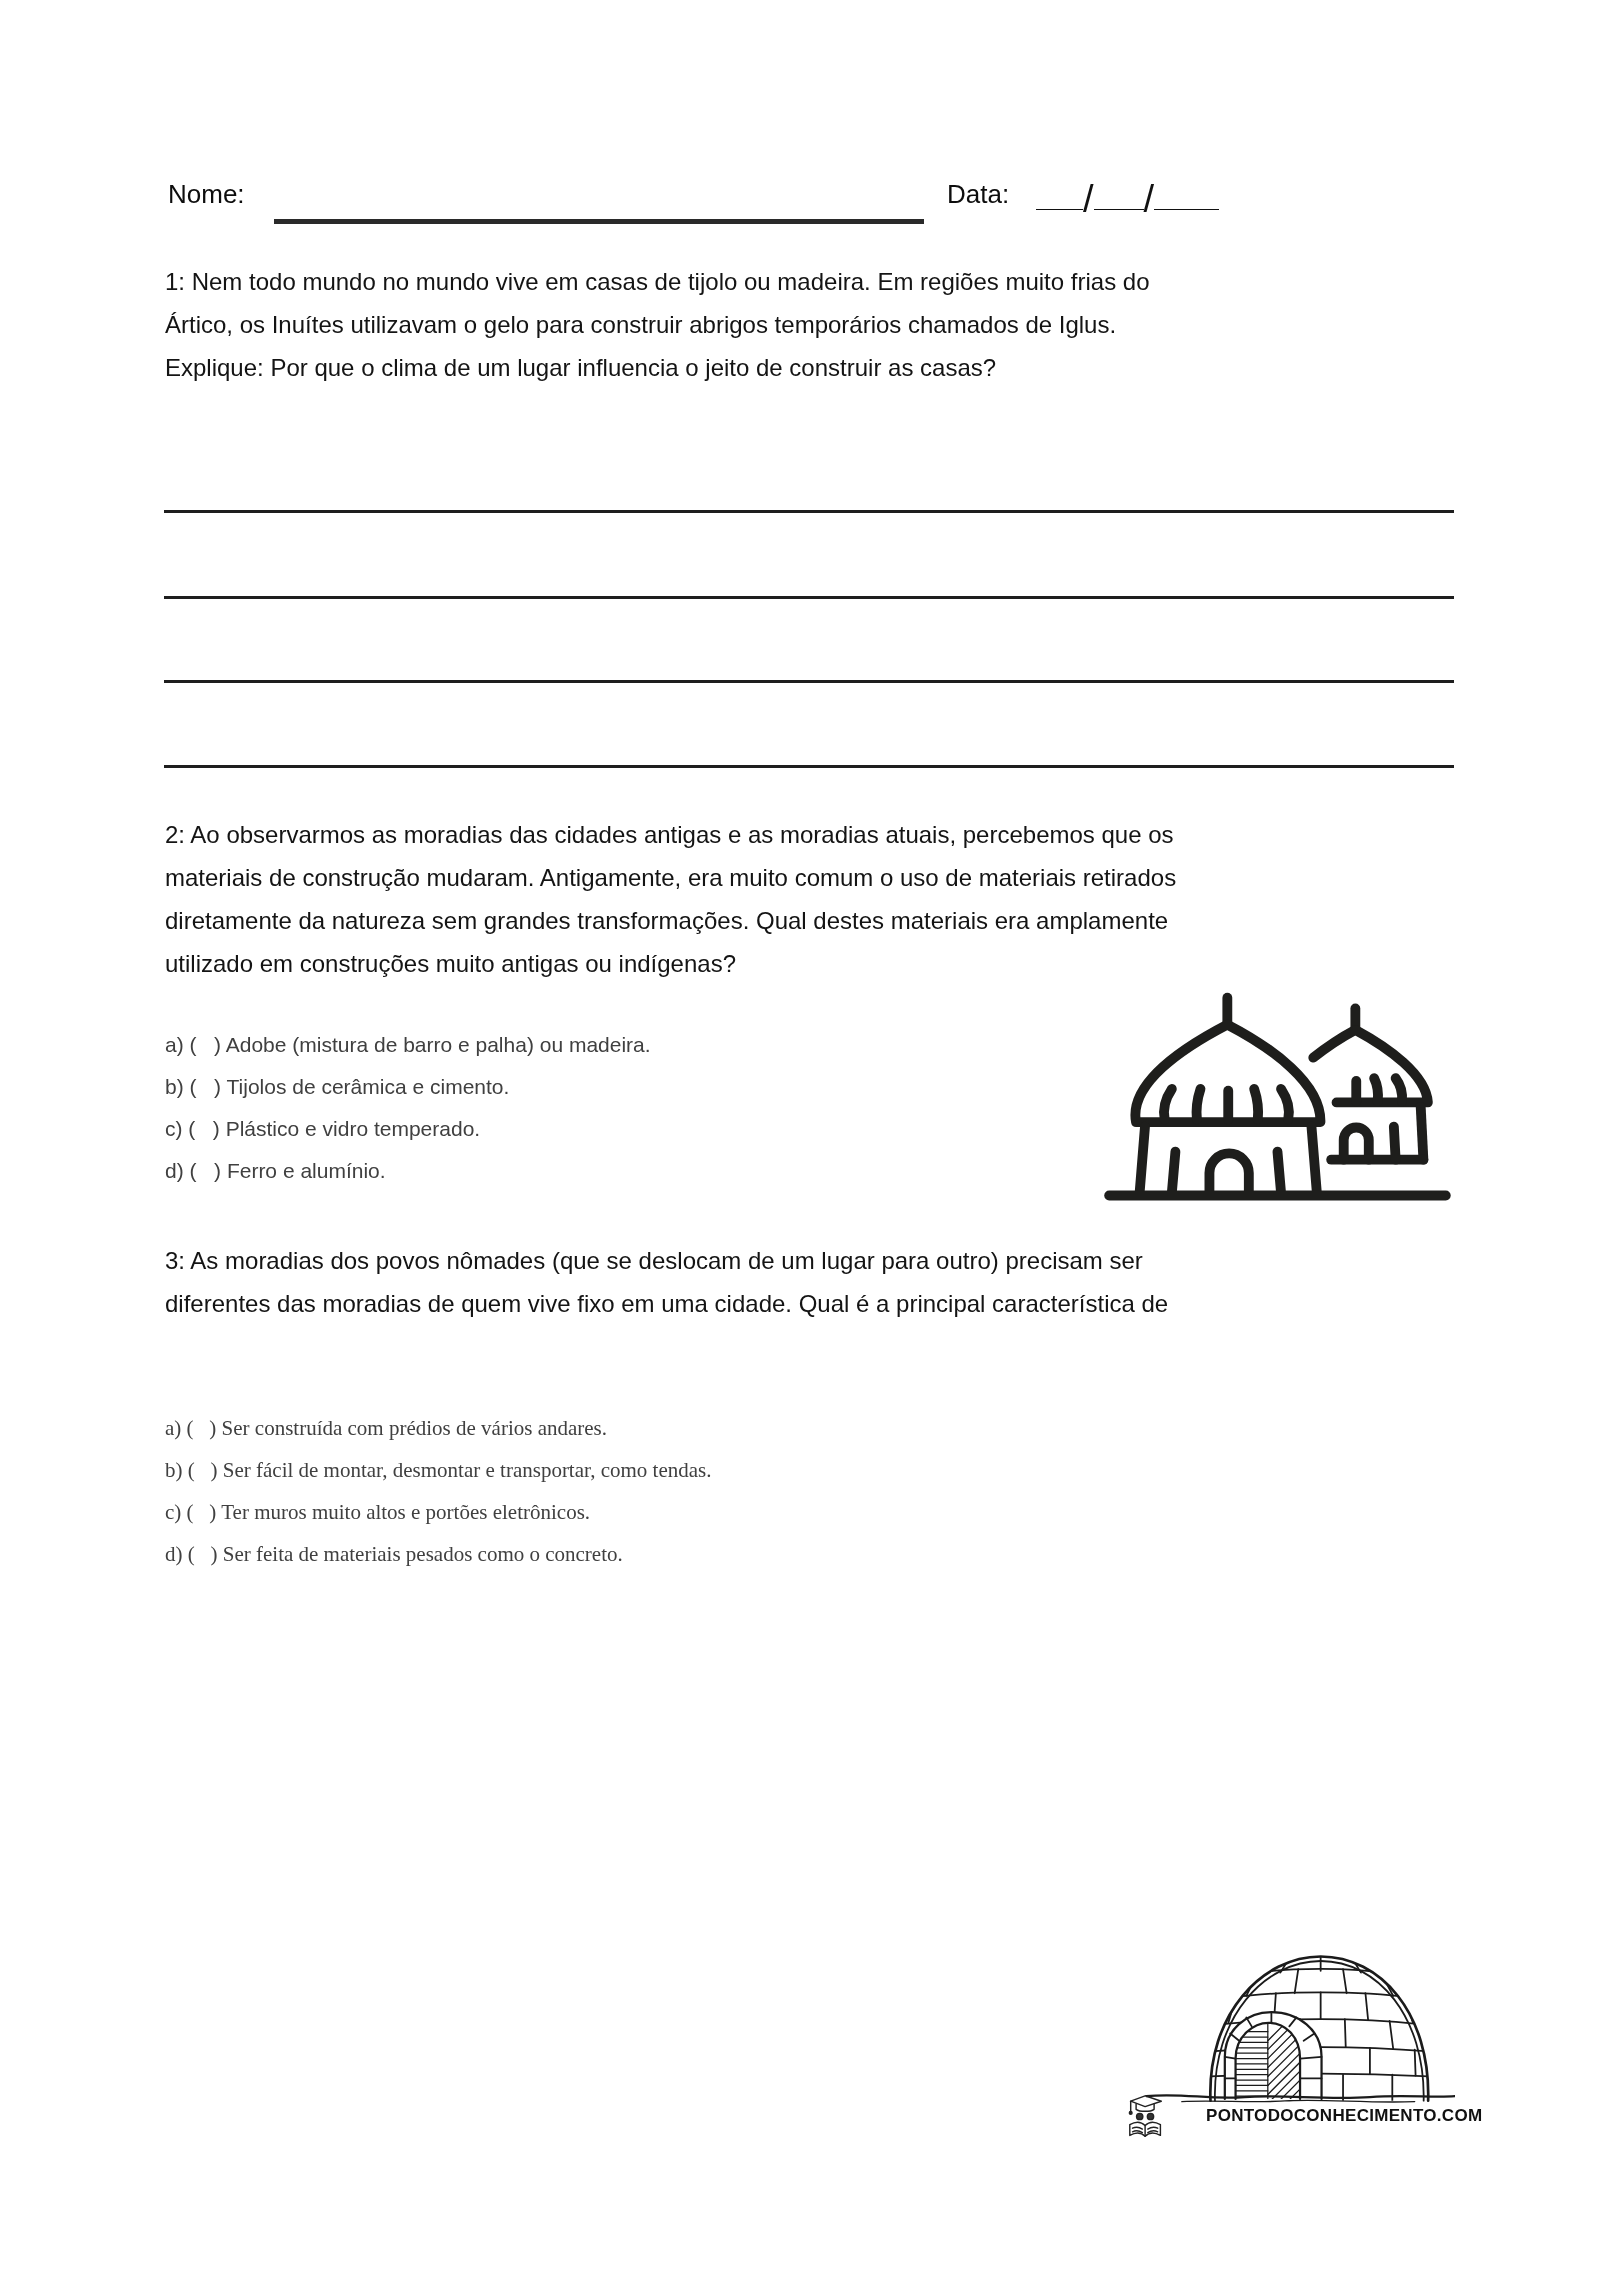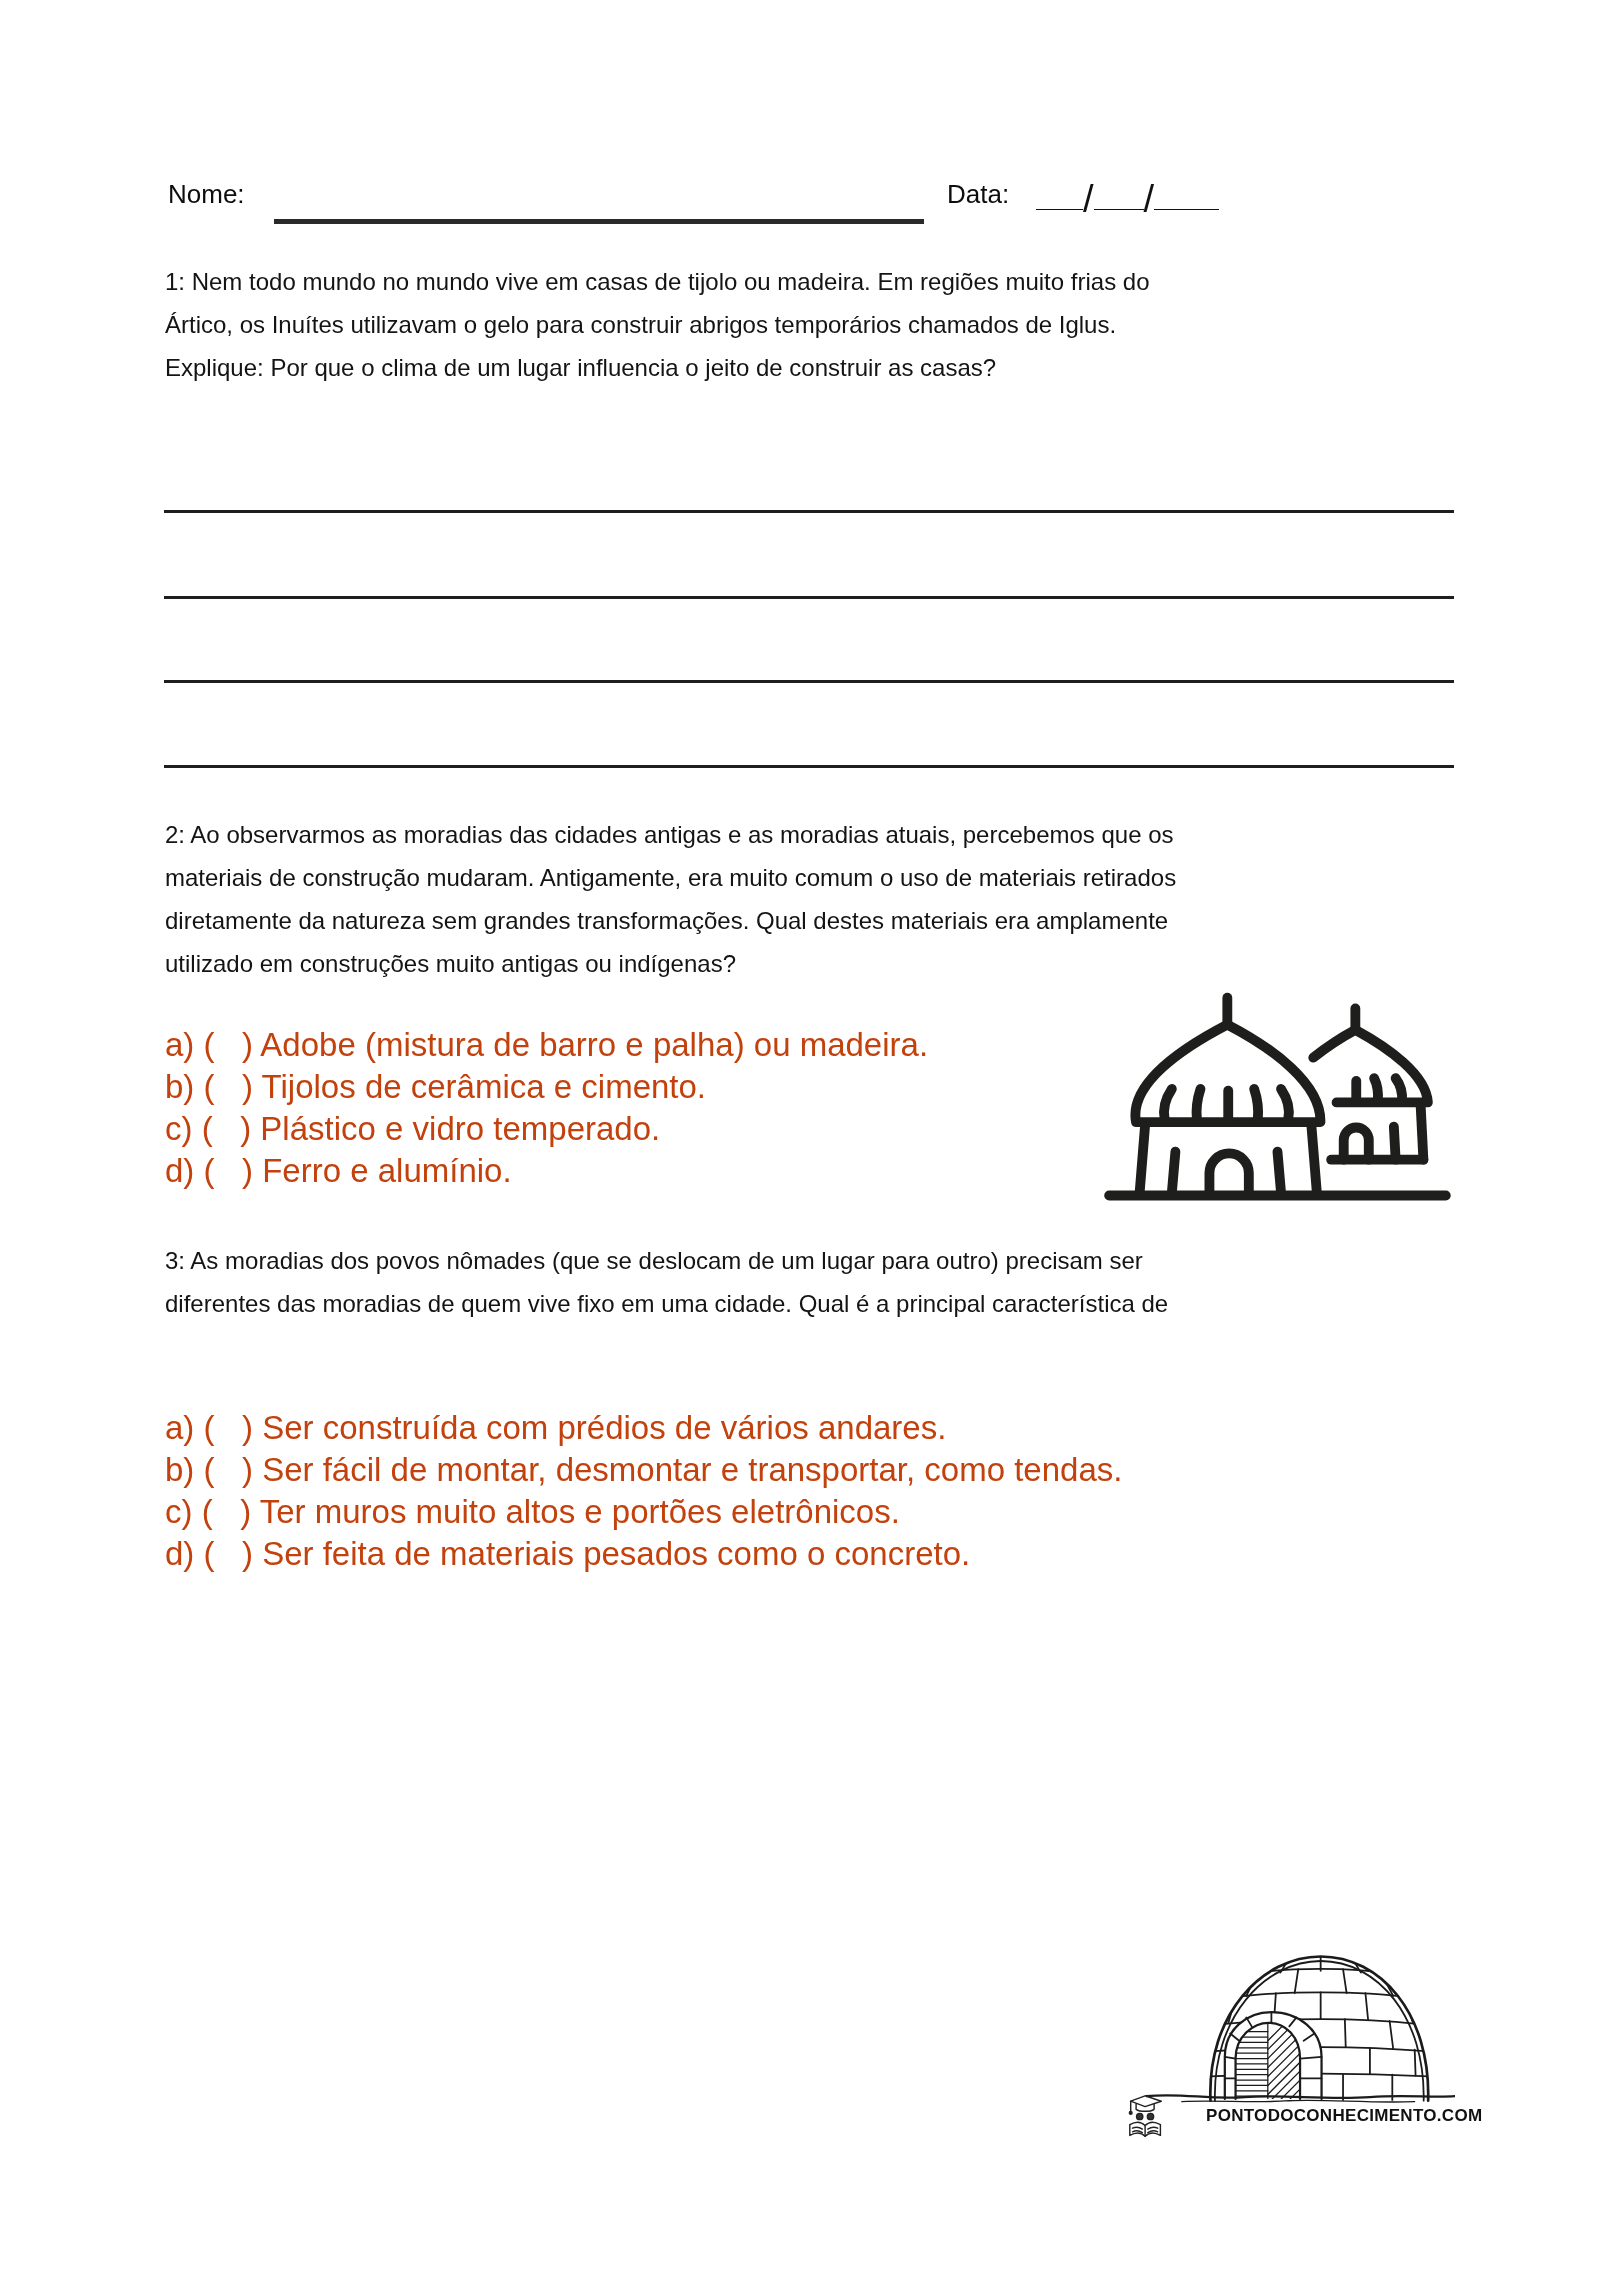"a) ( ) Adobe (mistura" .opts { color: #c2410c -> #404040; font-size: 33px -> 21px }
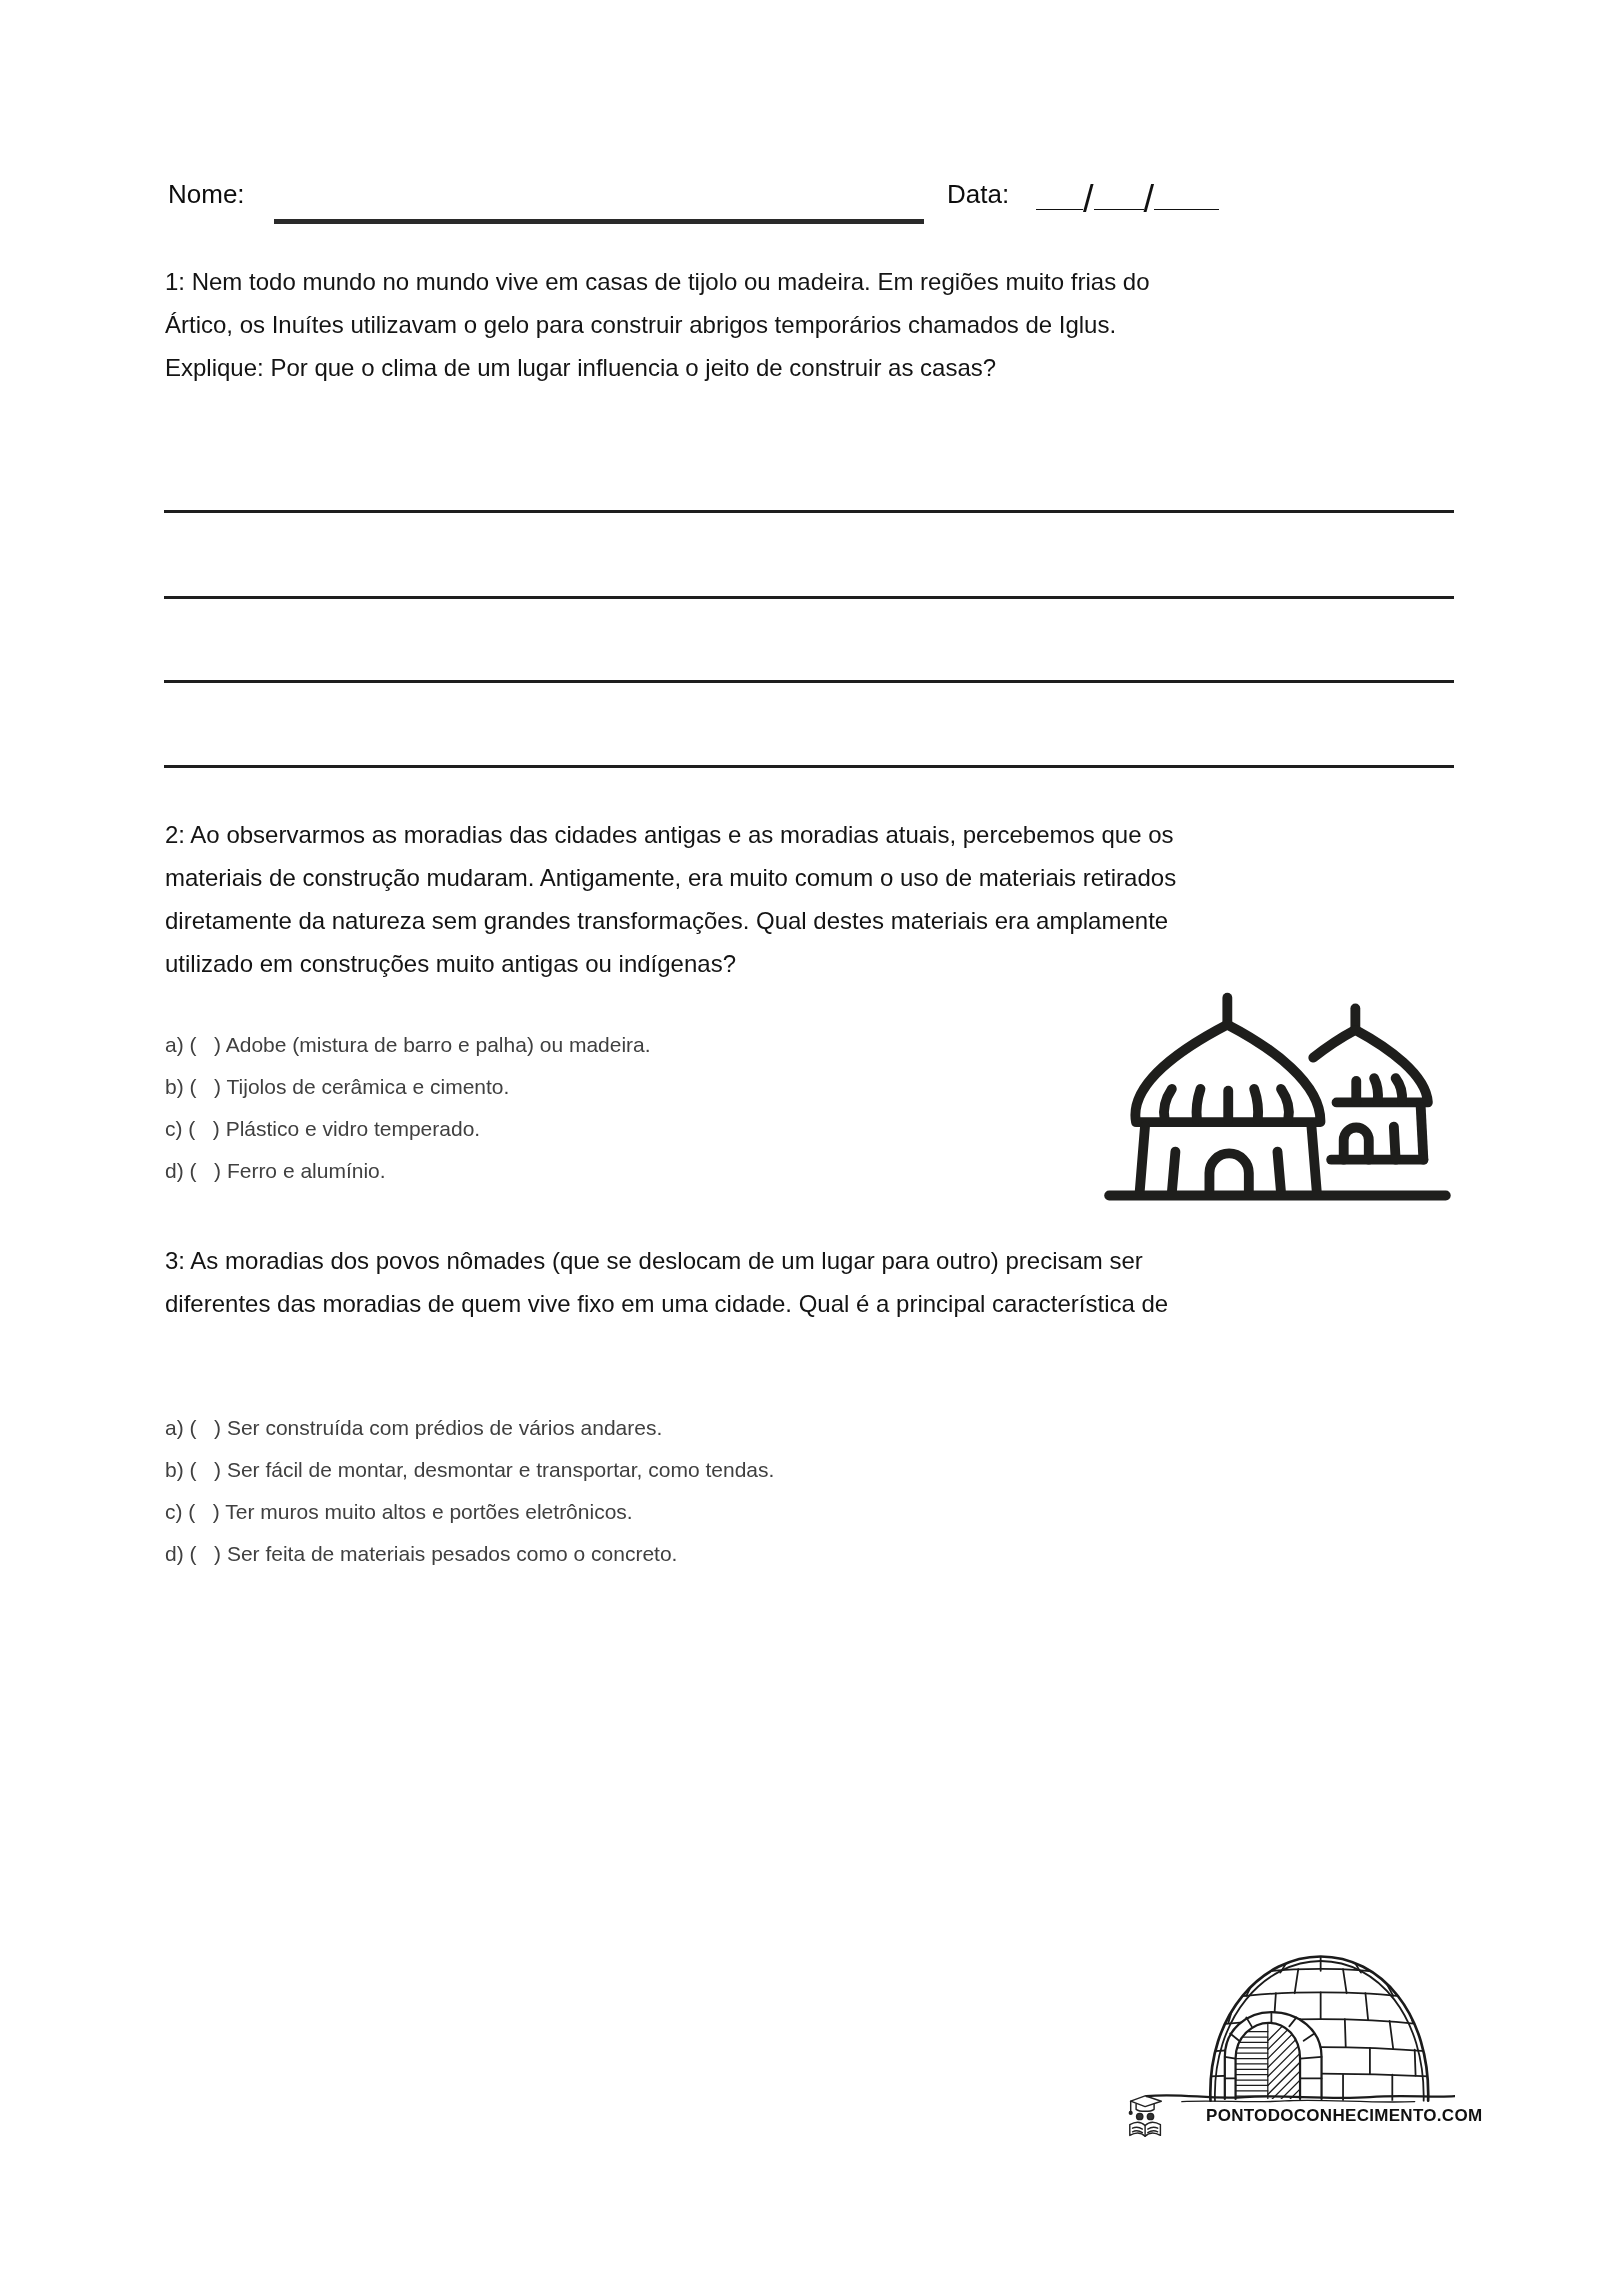"a) ( ) Ser construída" div.abs { font-family: none -> Liberation Serif, serif }
